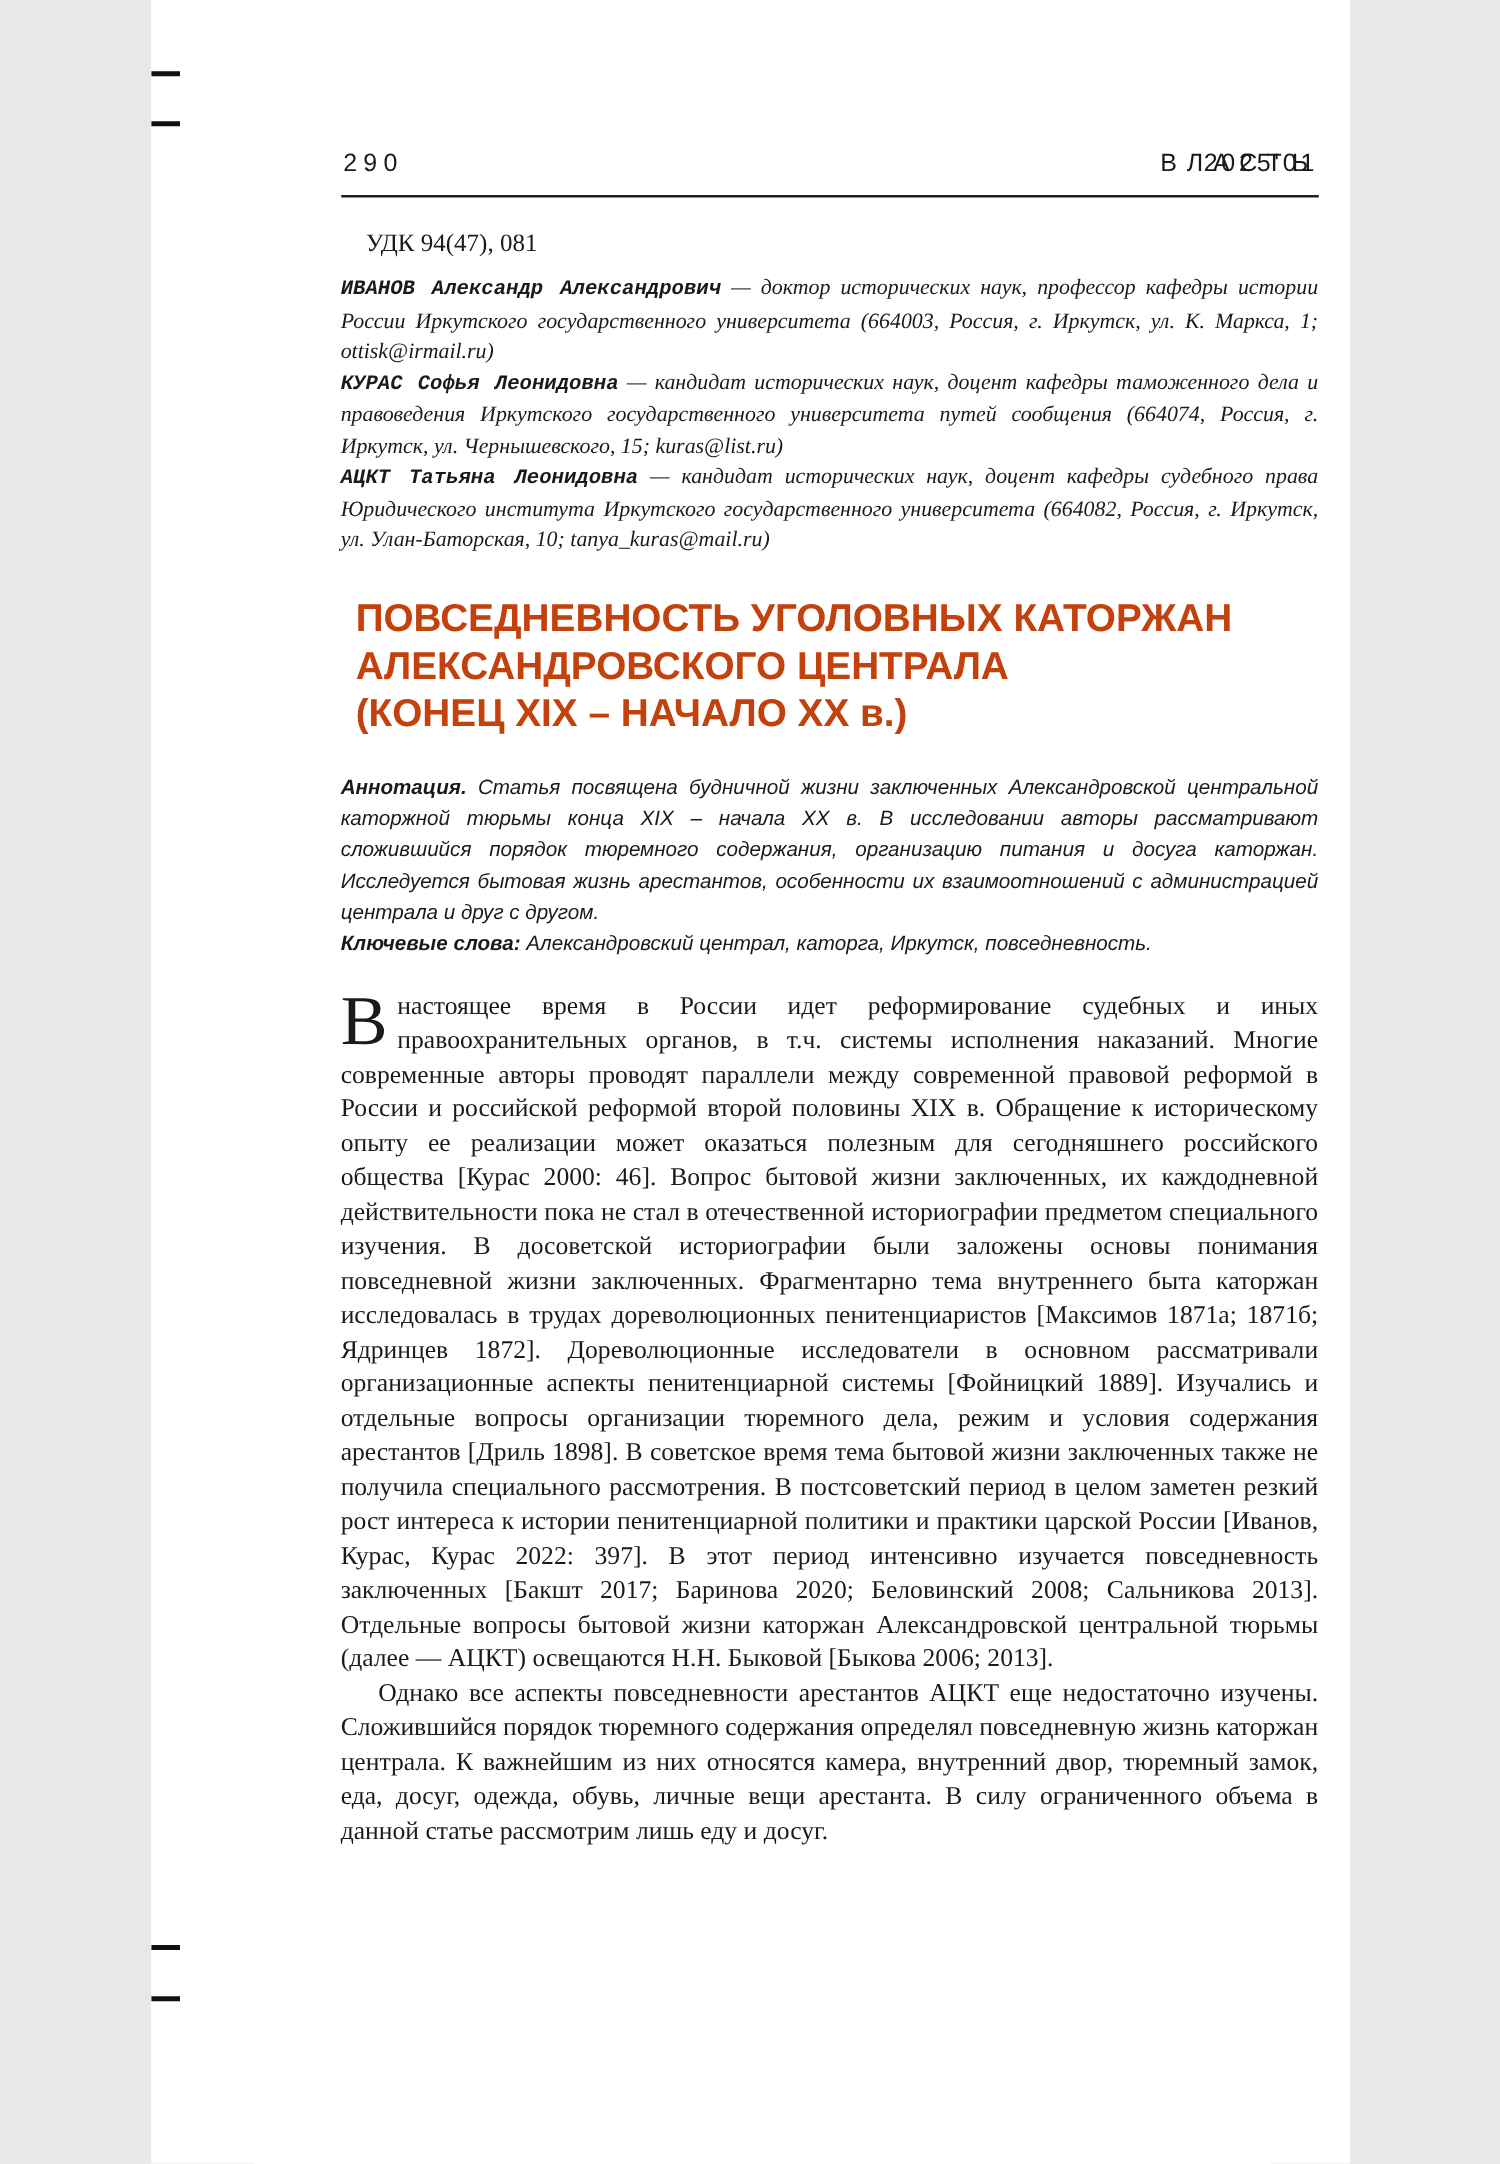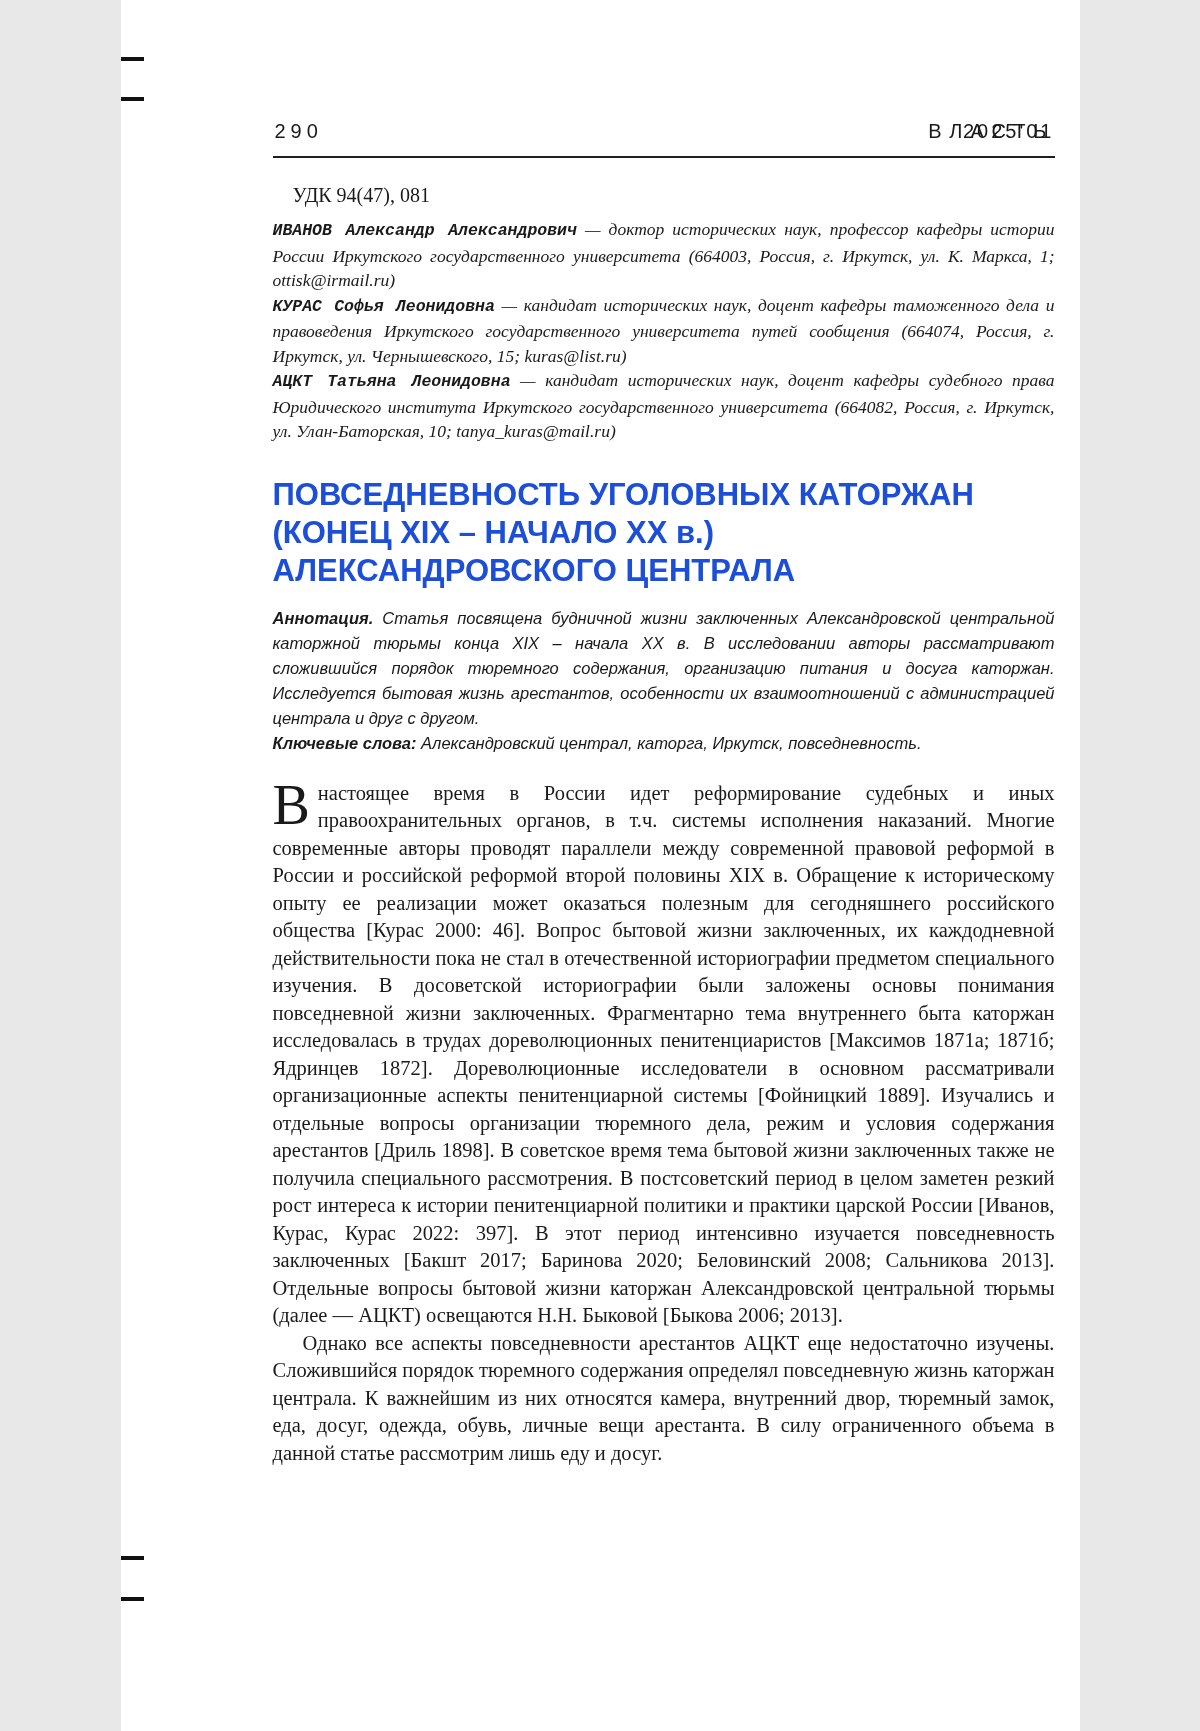"ПОВСЕДНЕВНОСТЬ УГОЛОВНЫХ КАТОРЖАН" .article-title { color: #1d4ed8 -> #c2410c; margin-left: none -> 12px }
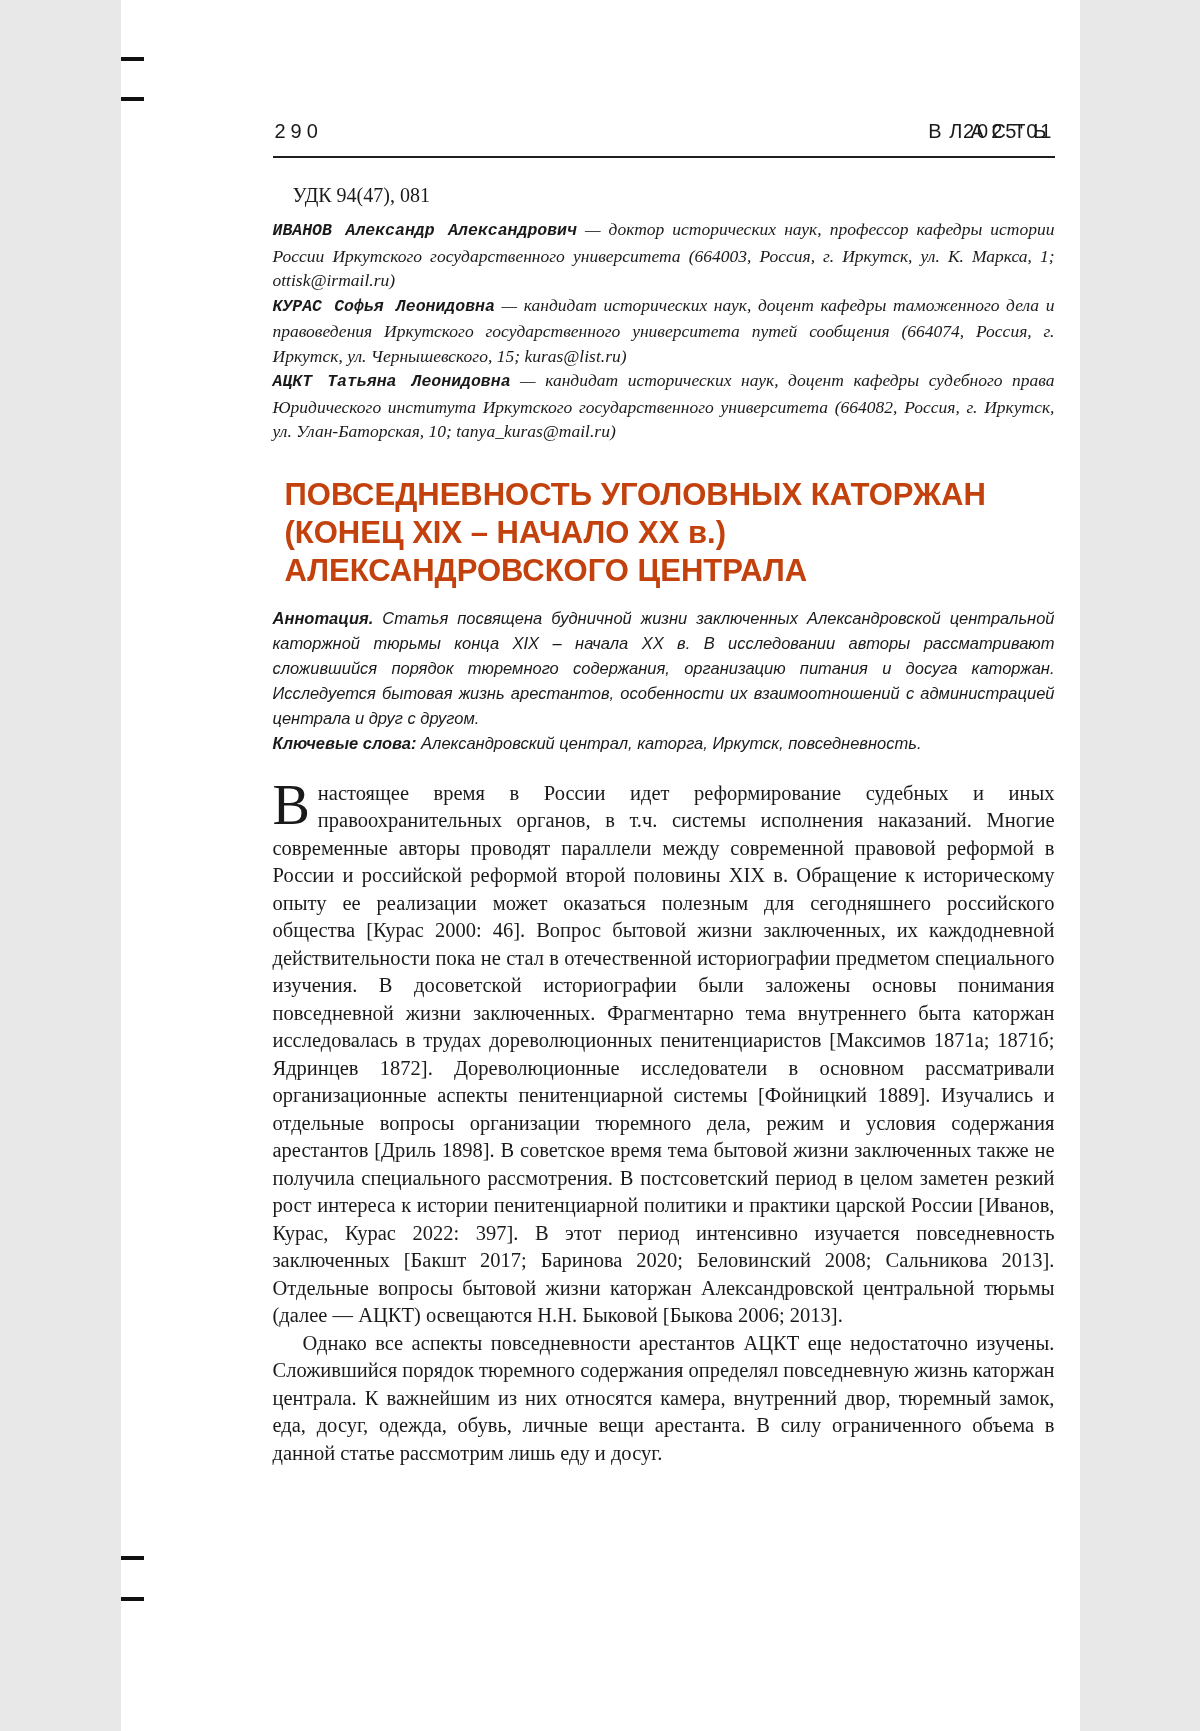"(КОНЕЦ XIX – НАЧАЛО XX" div { order: before "АЛЕКСАНДРОВСКОГО ЦЕНТРАЛА" -> after "АЛЕКСАНДРОВСКОГО ЦЕНТРАЛА" }
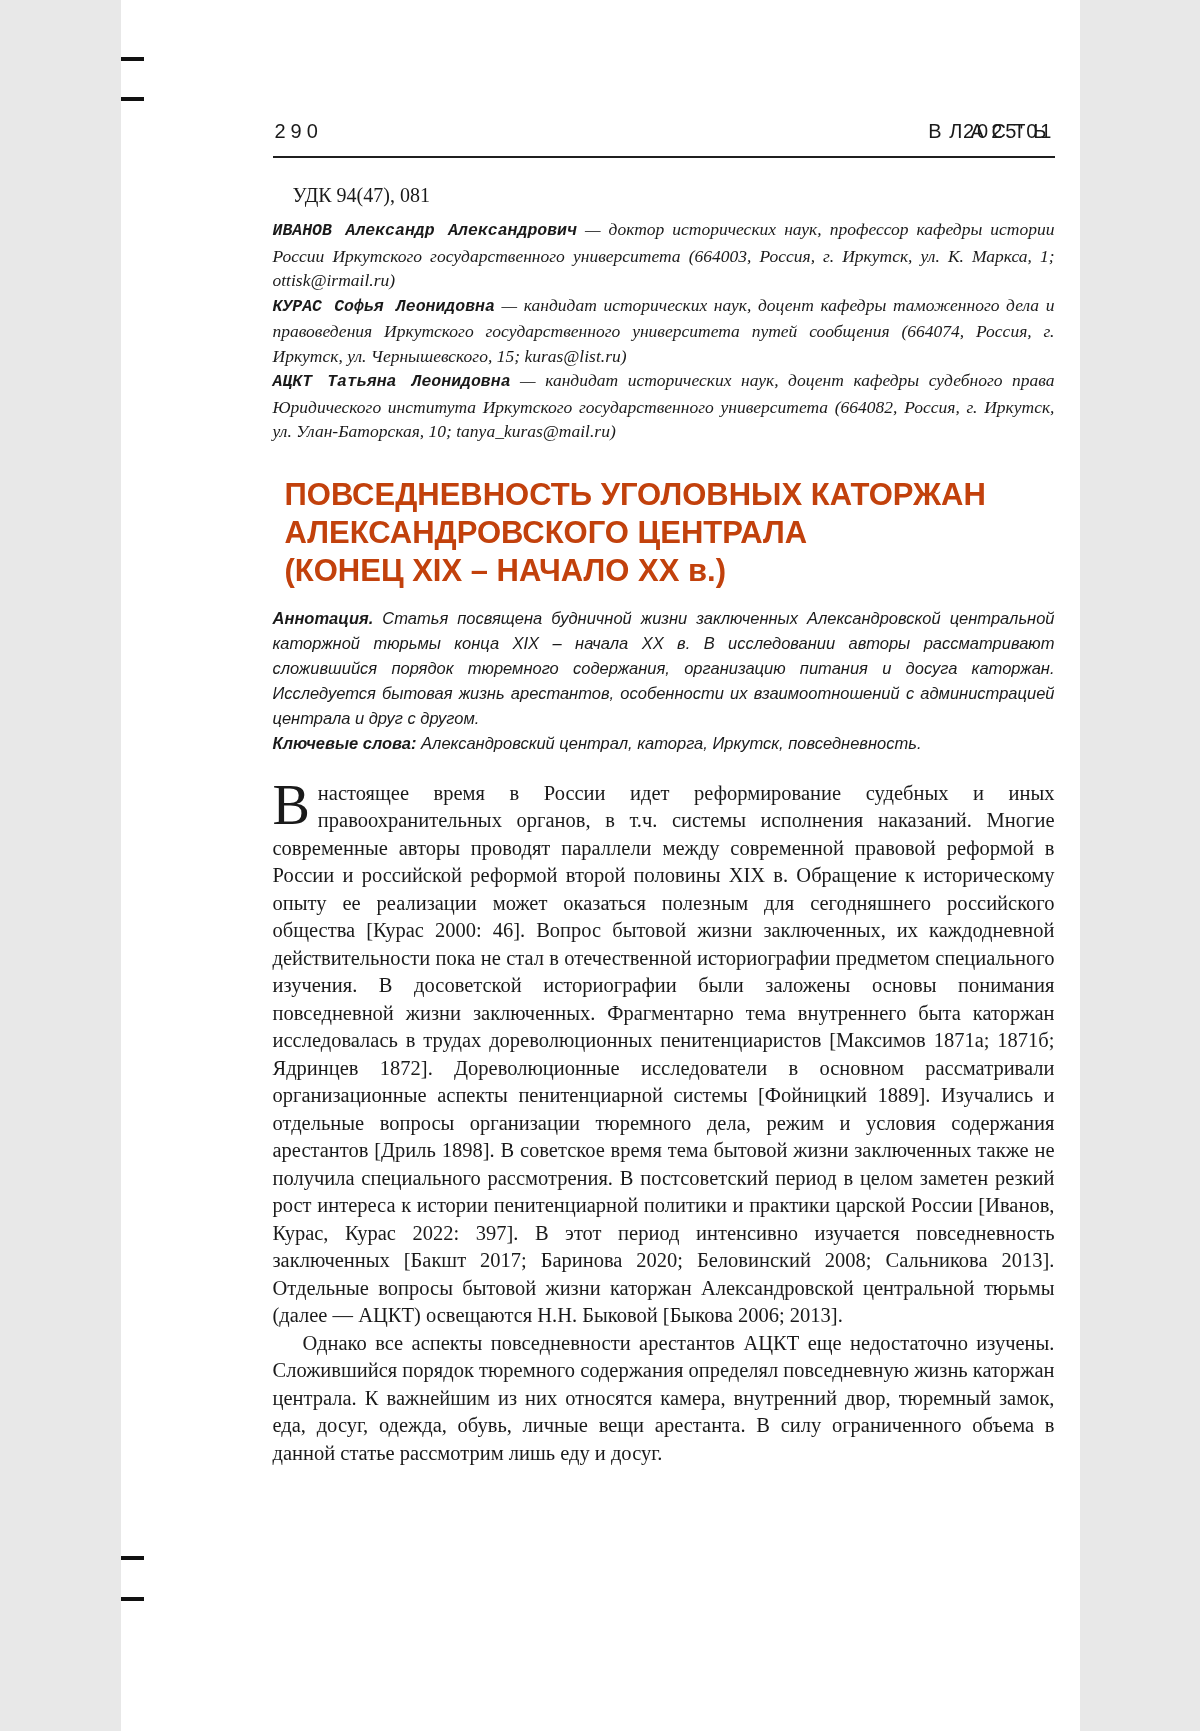"Аннотация. Статья посвящена будничной" .abstract-block { margin-top: 16px -> 28px }
